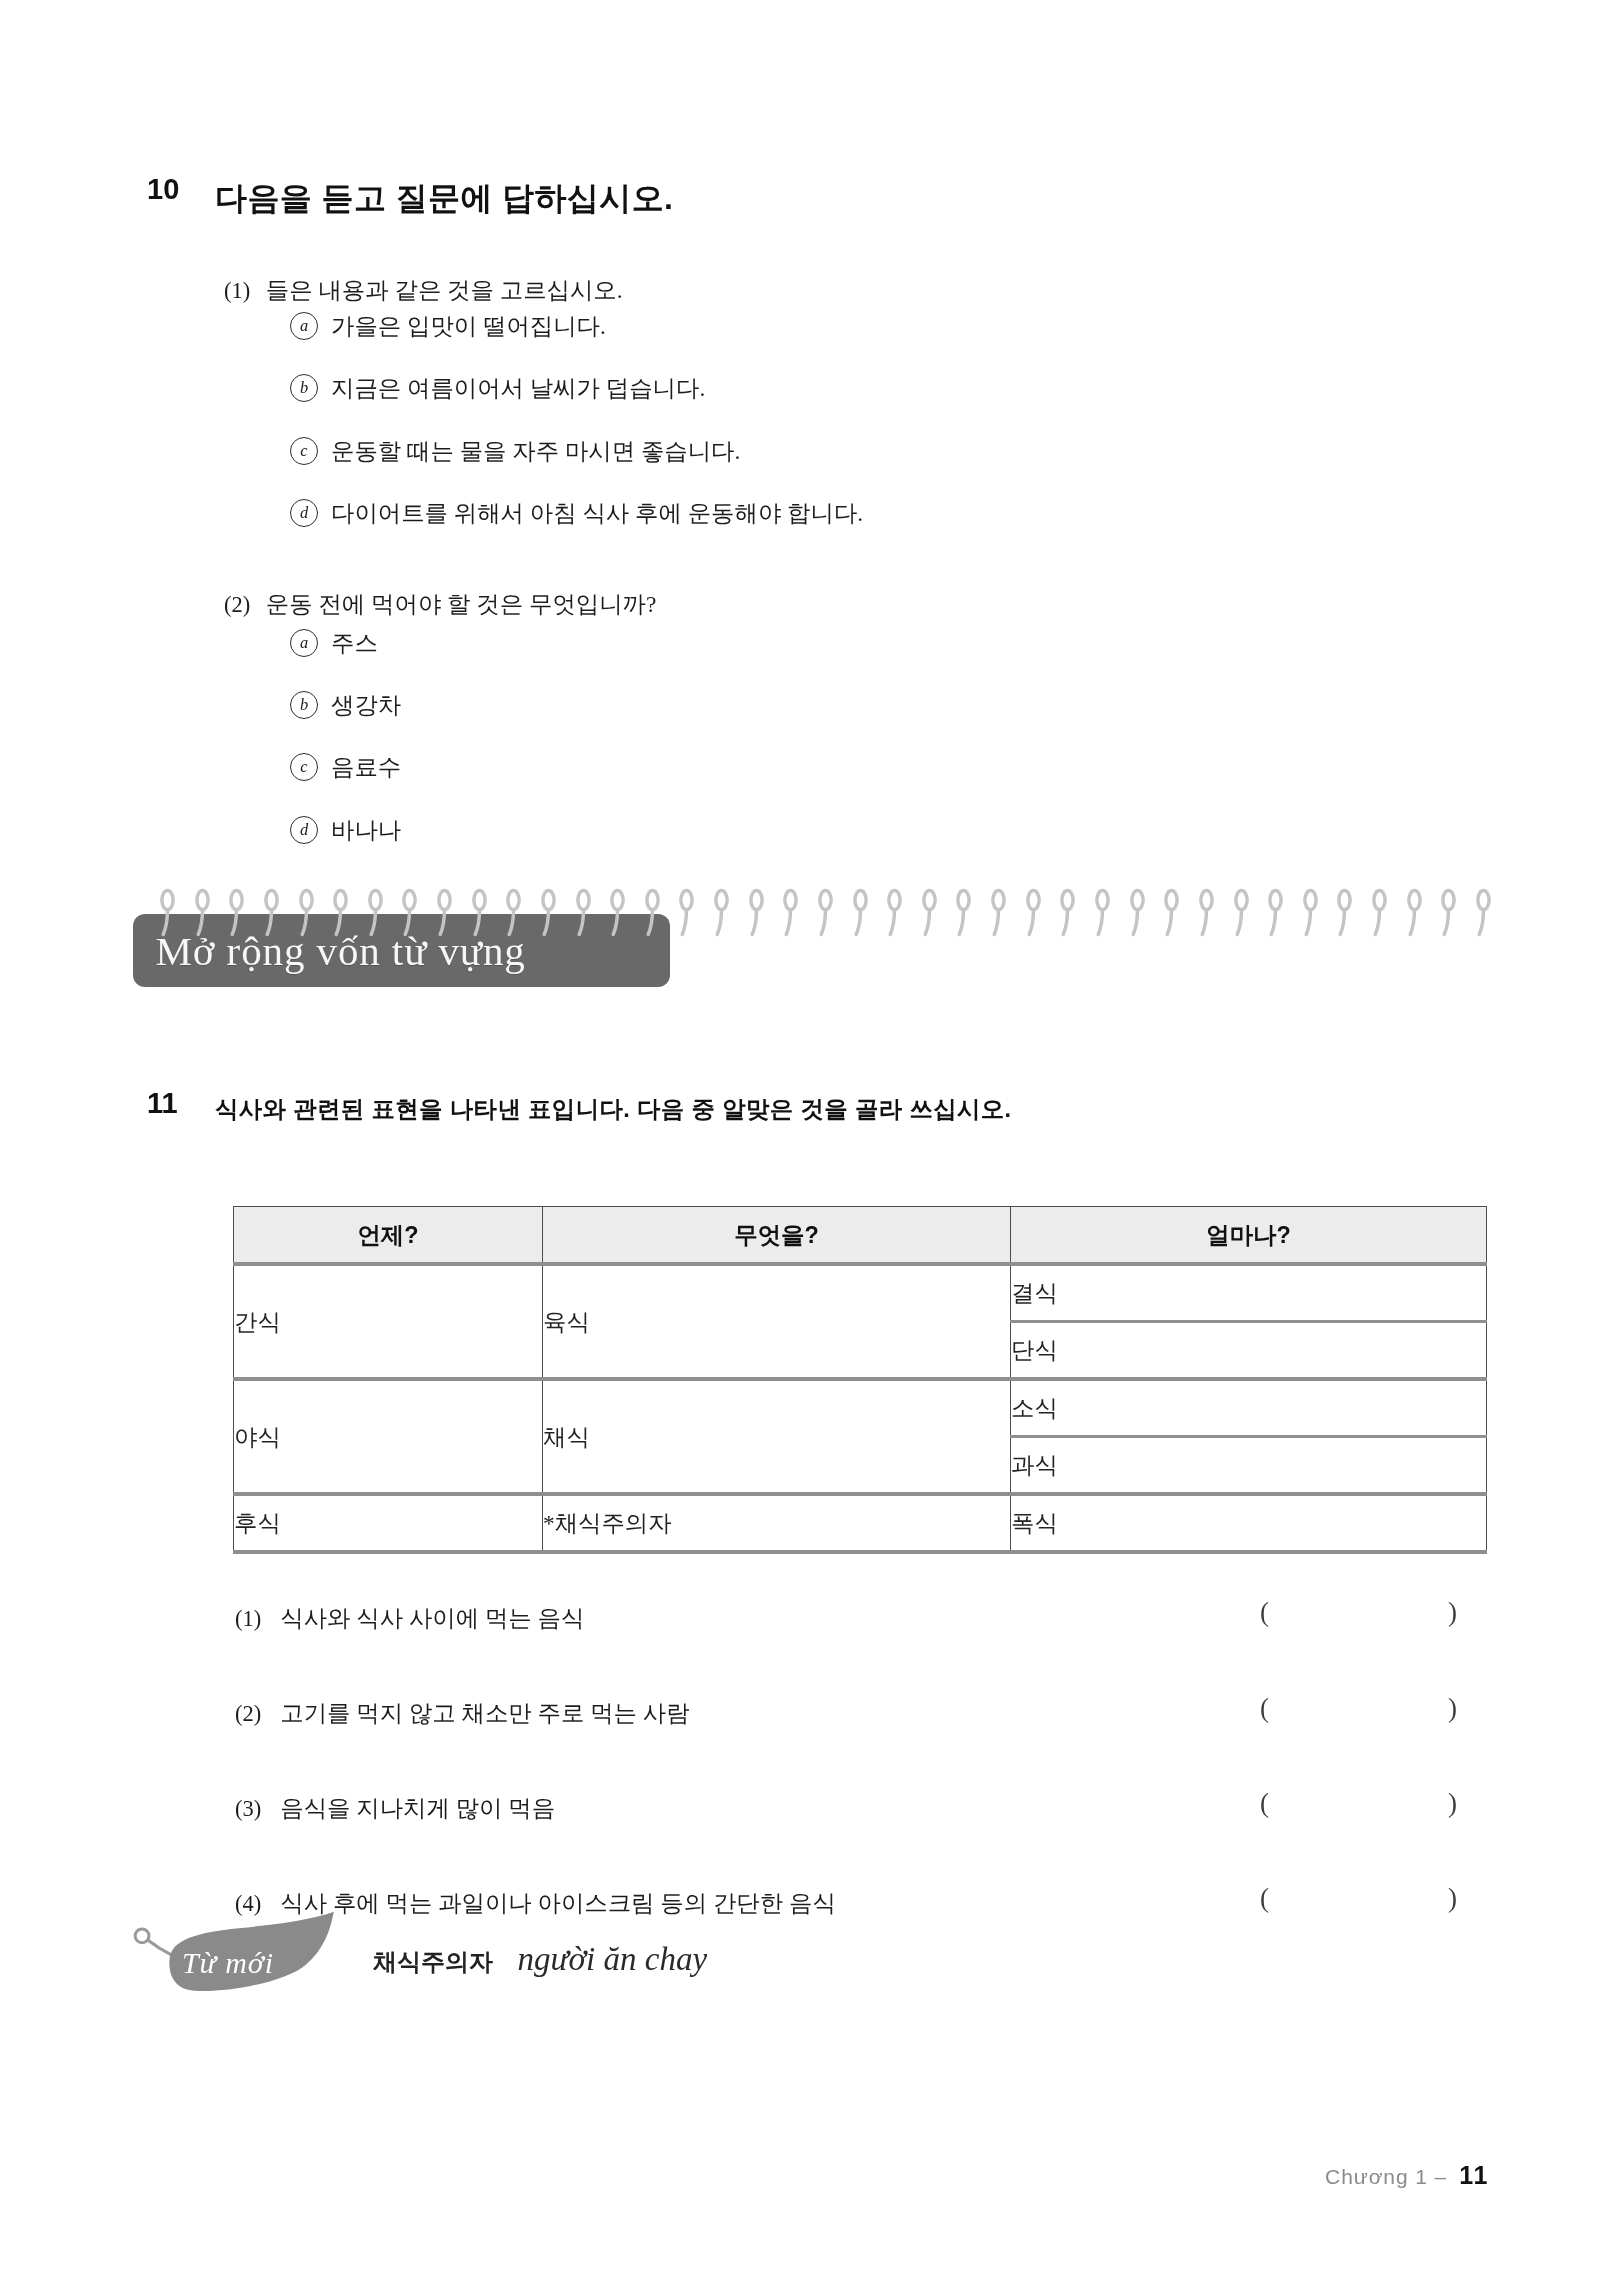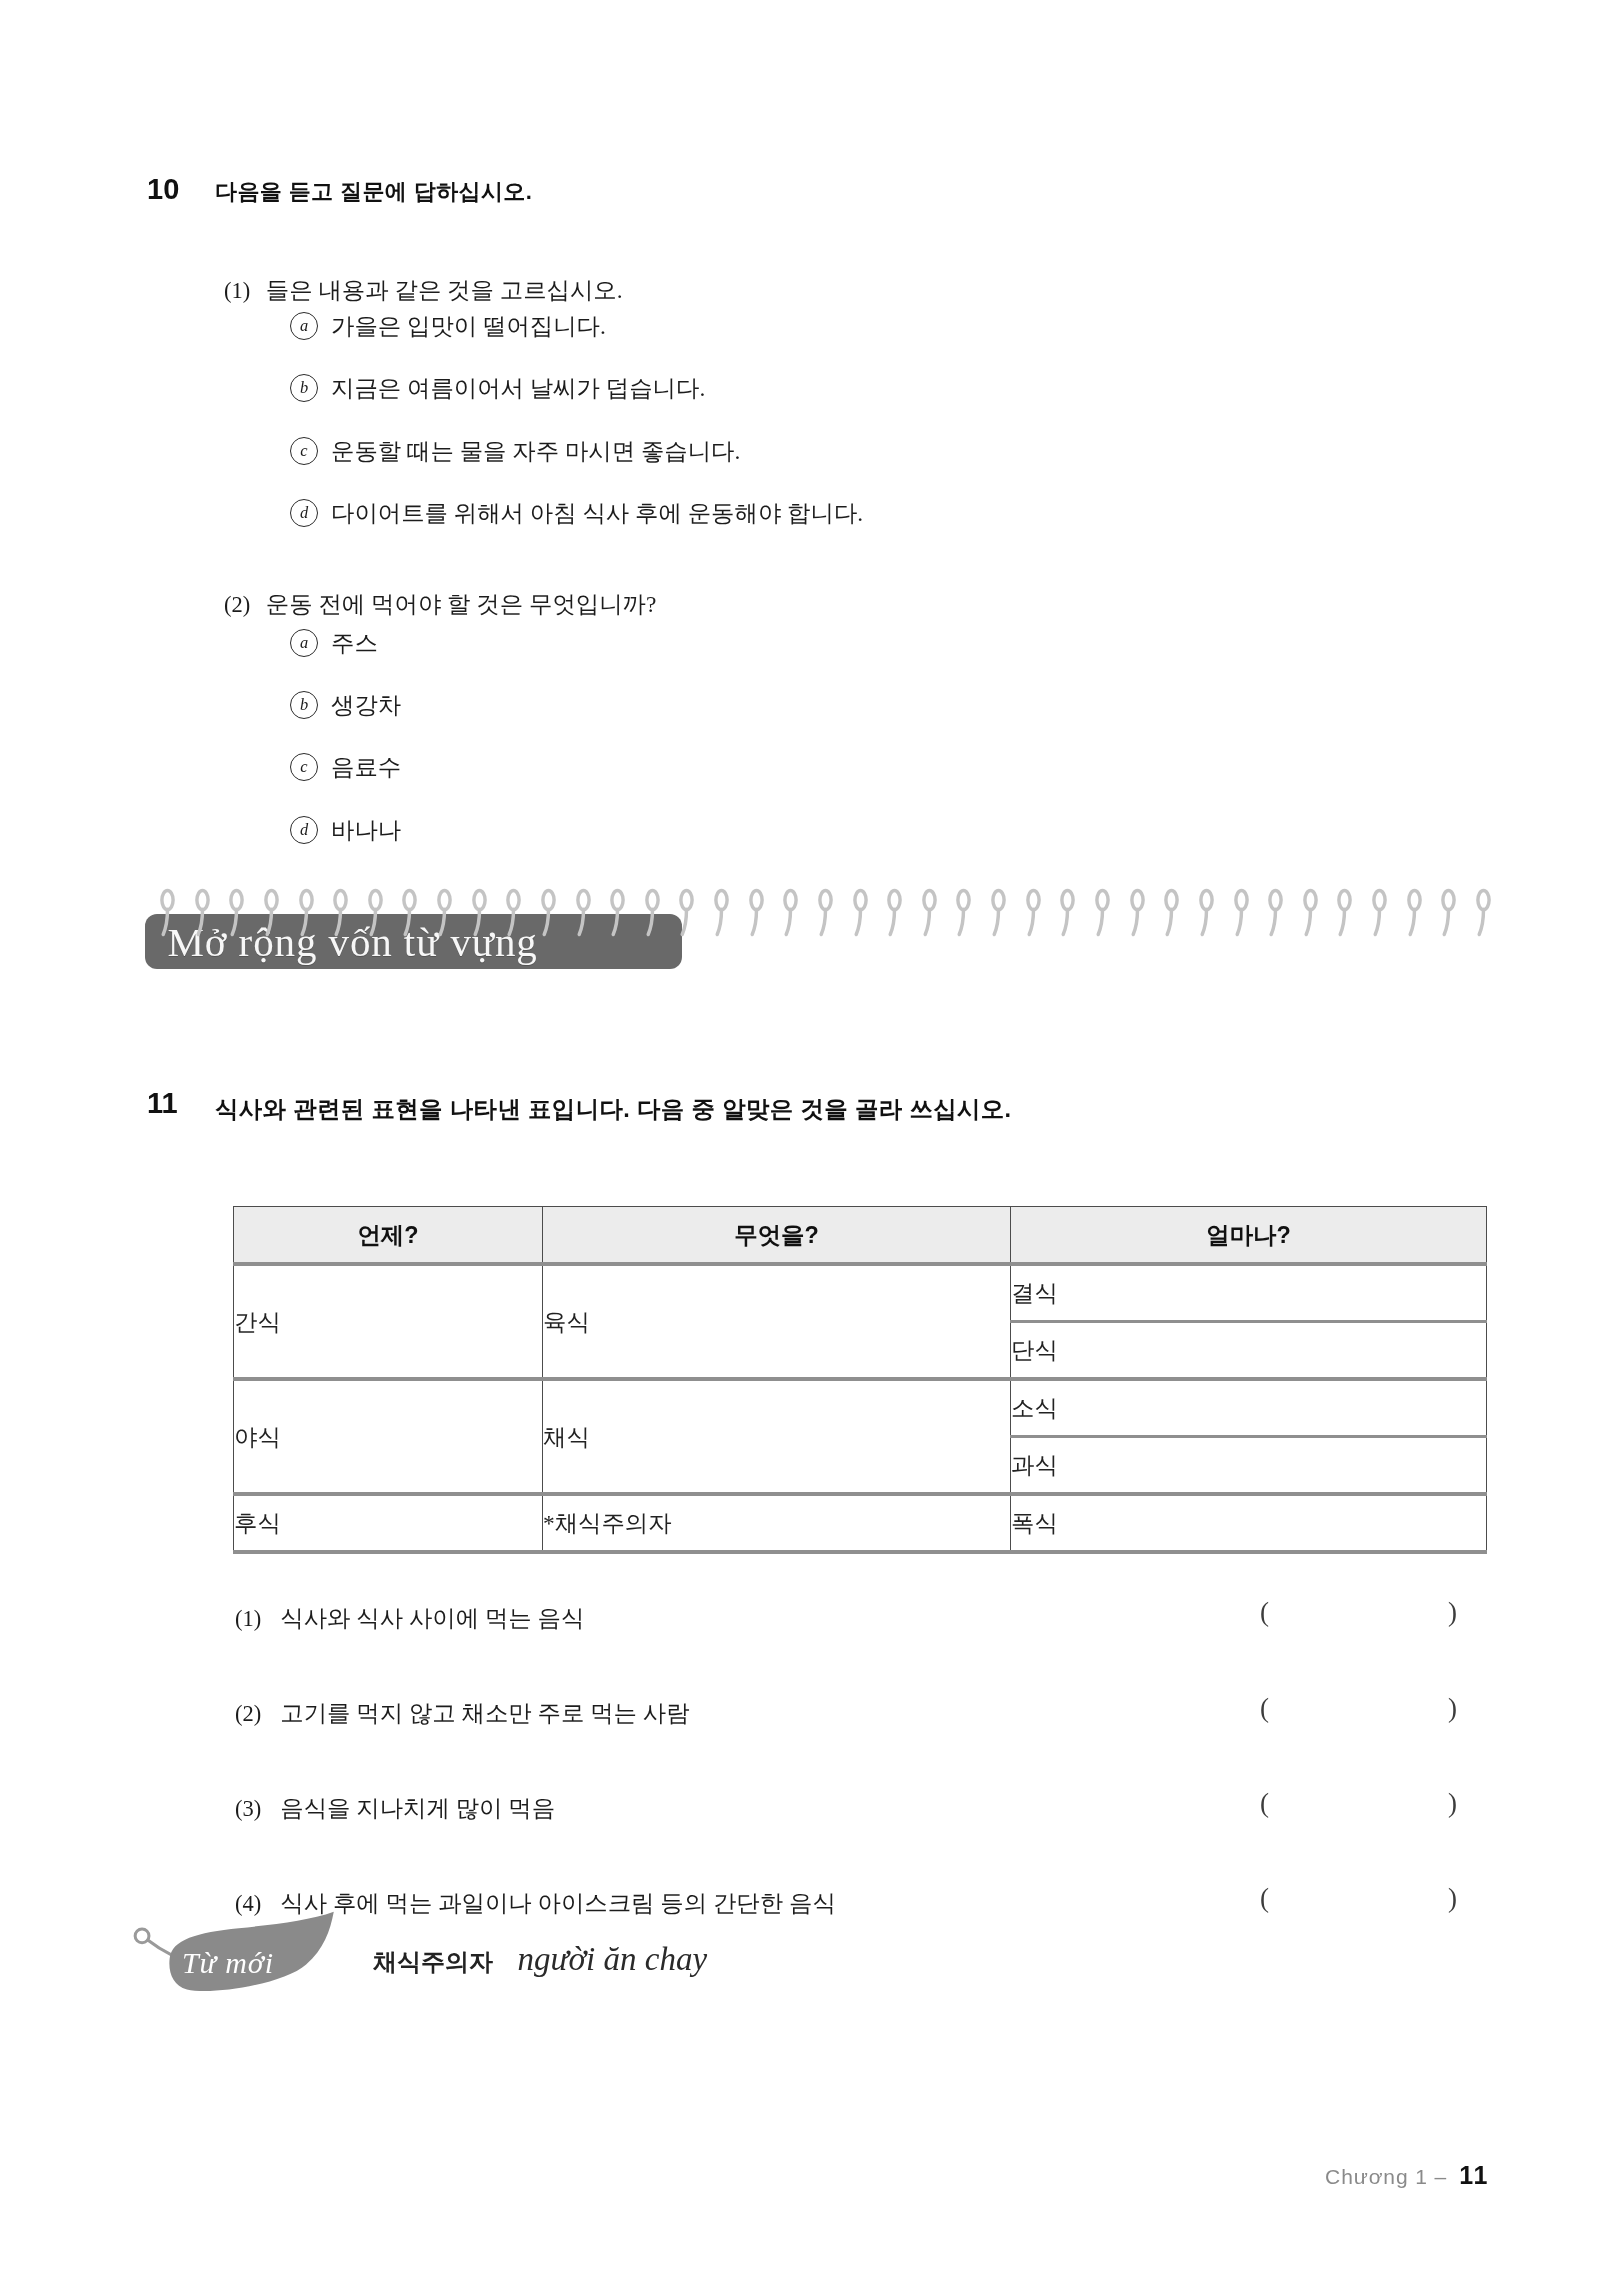"다음을 듣고 질문에 답하십시오." .qtitle { font-size: 22px -> 32px }
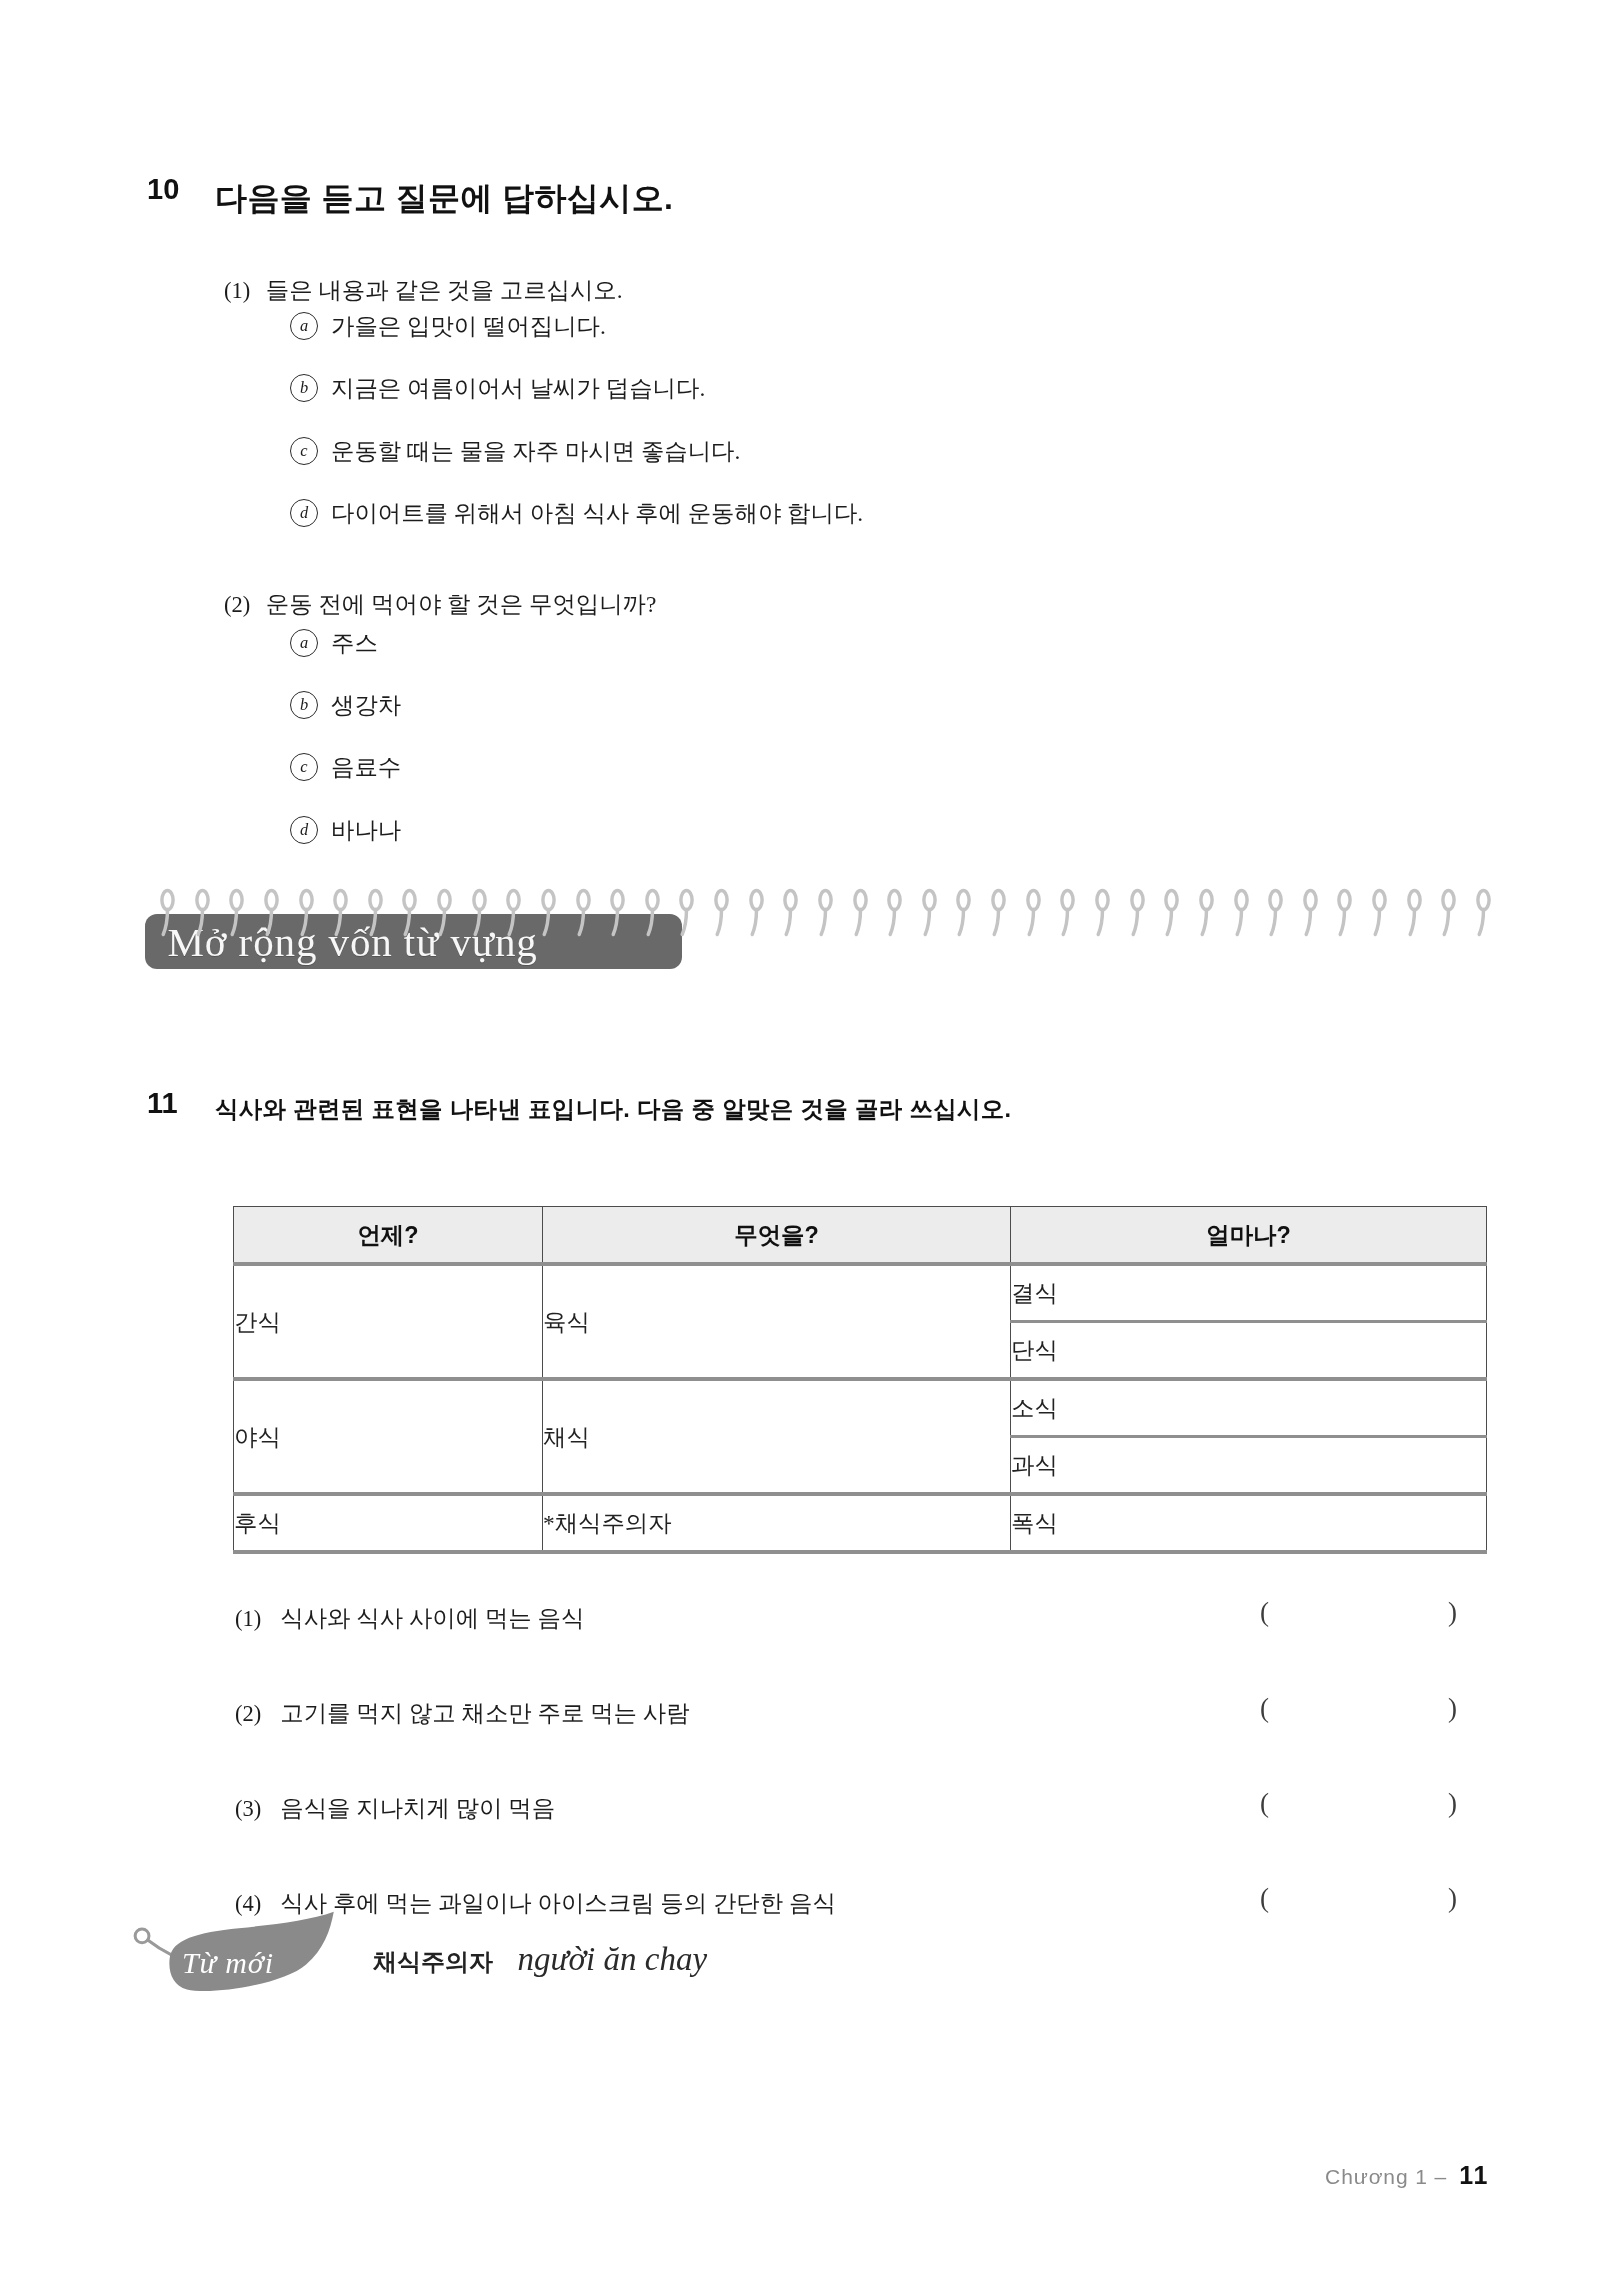"Mở rộng vốn từ vựng" #banner-box { height: 55px -> 73px; left: 145px -> 133px }
